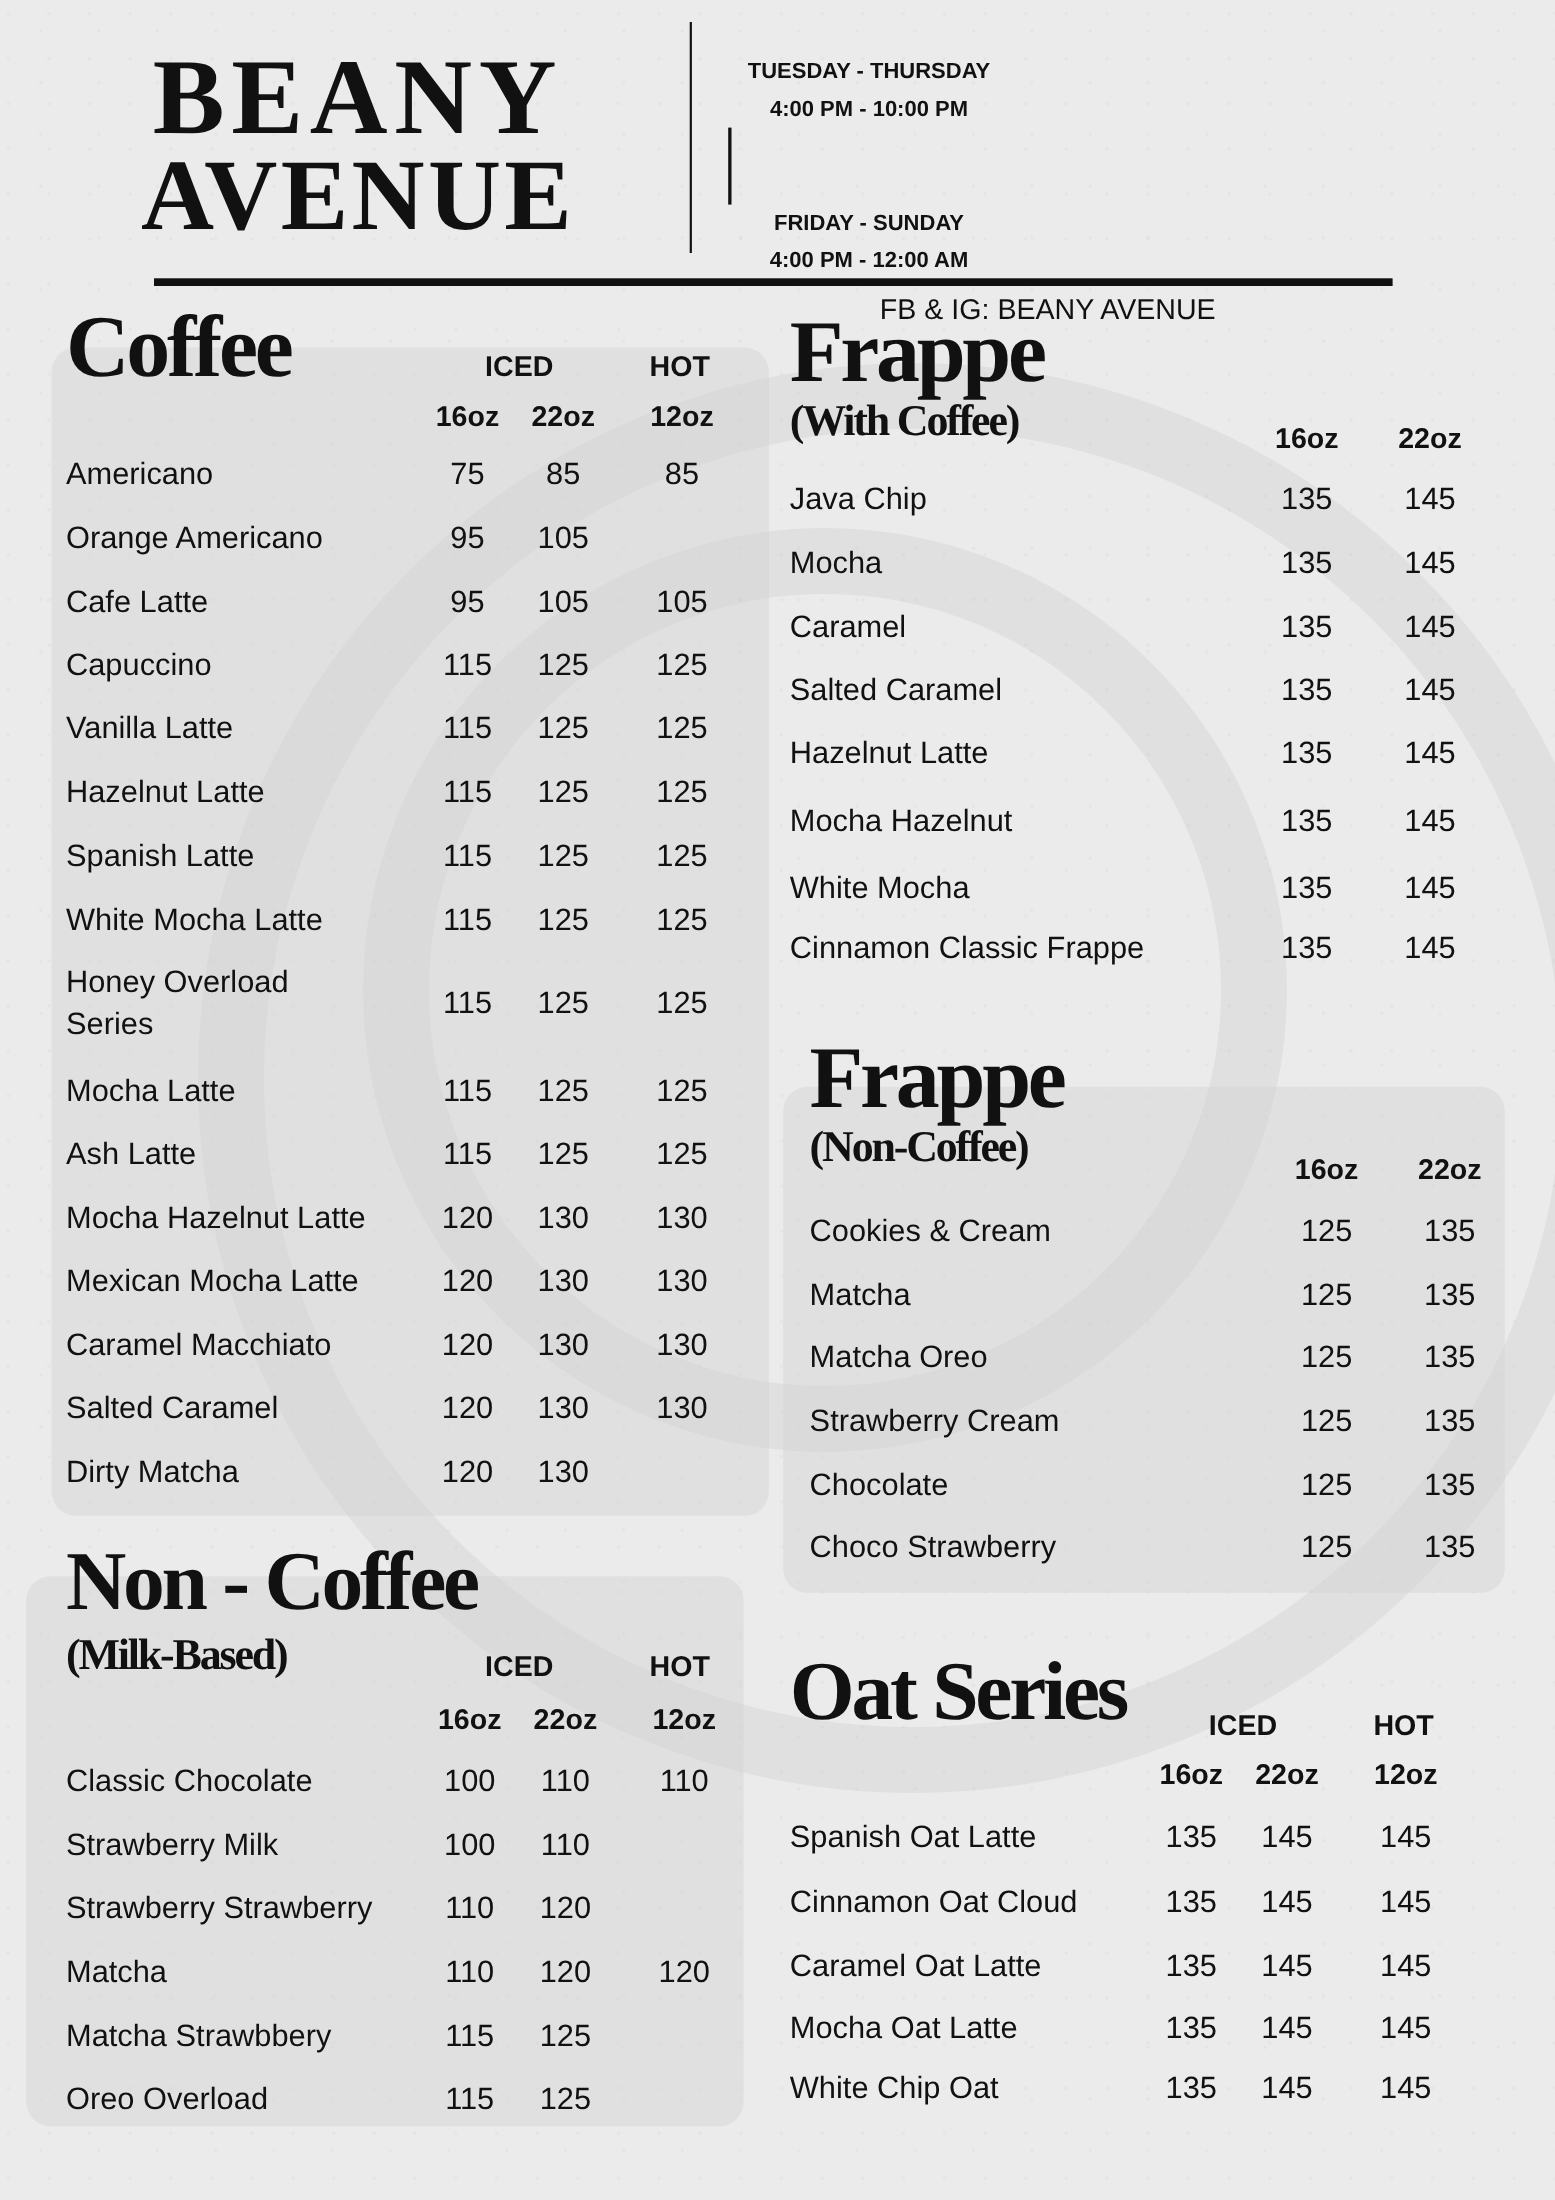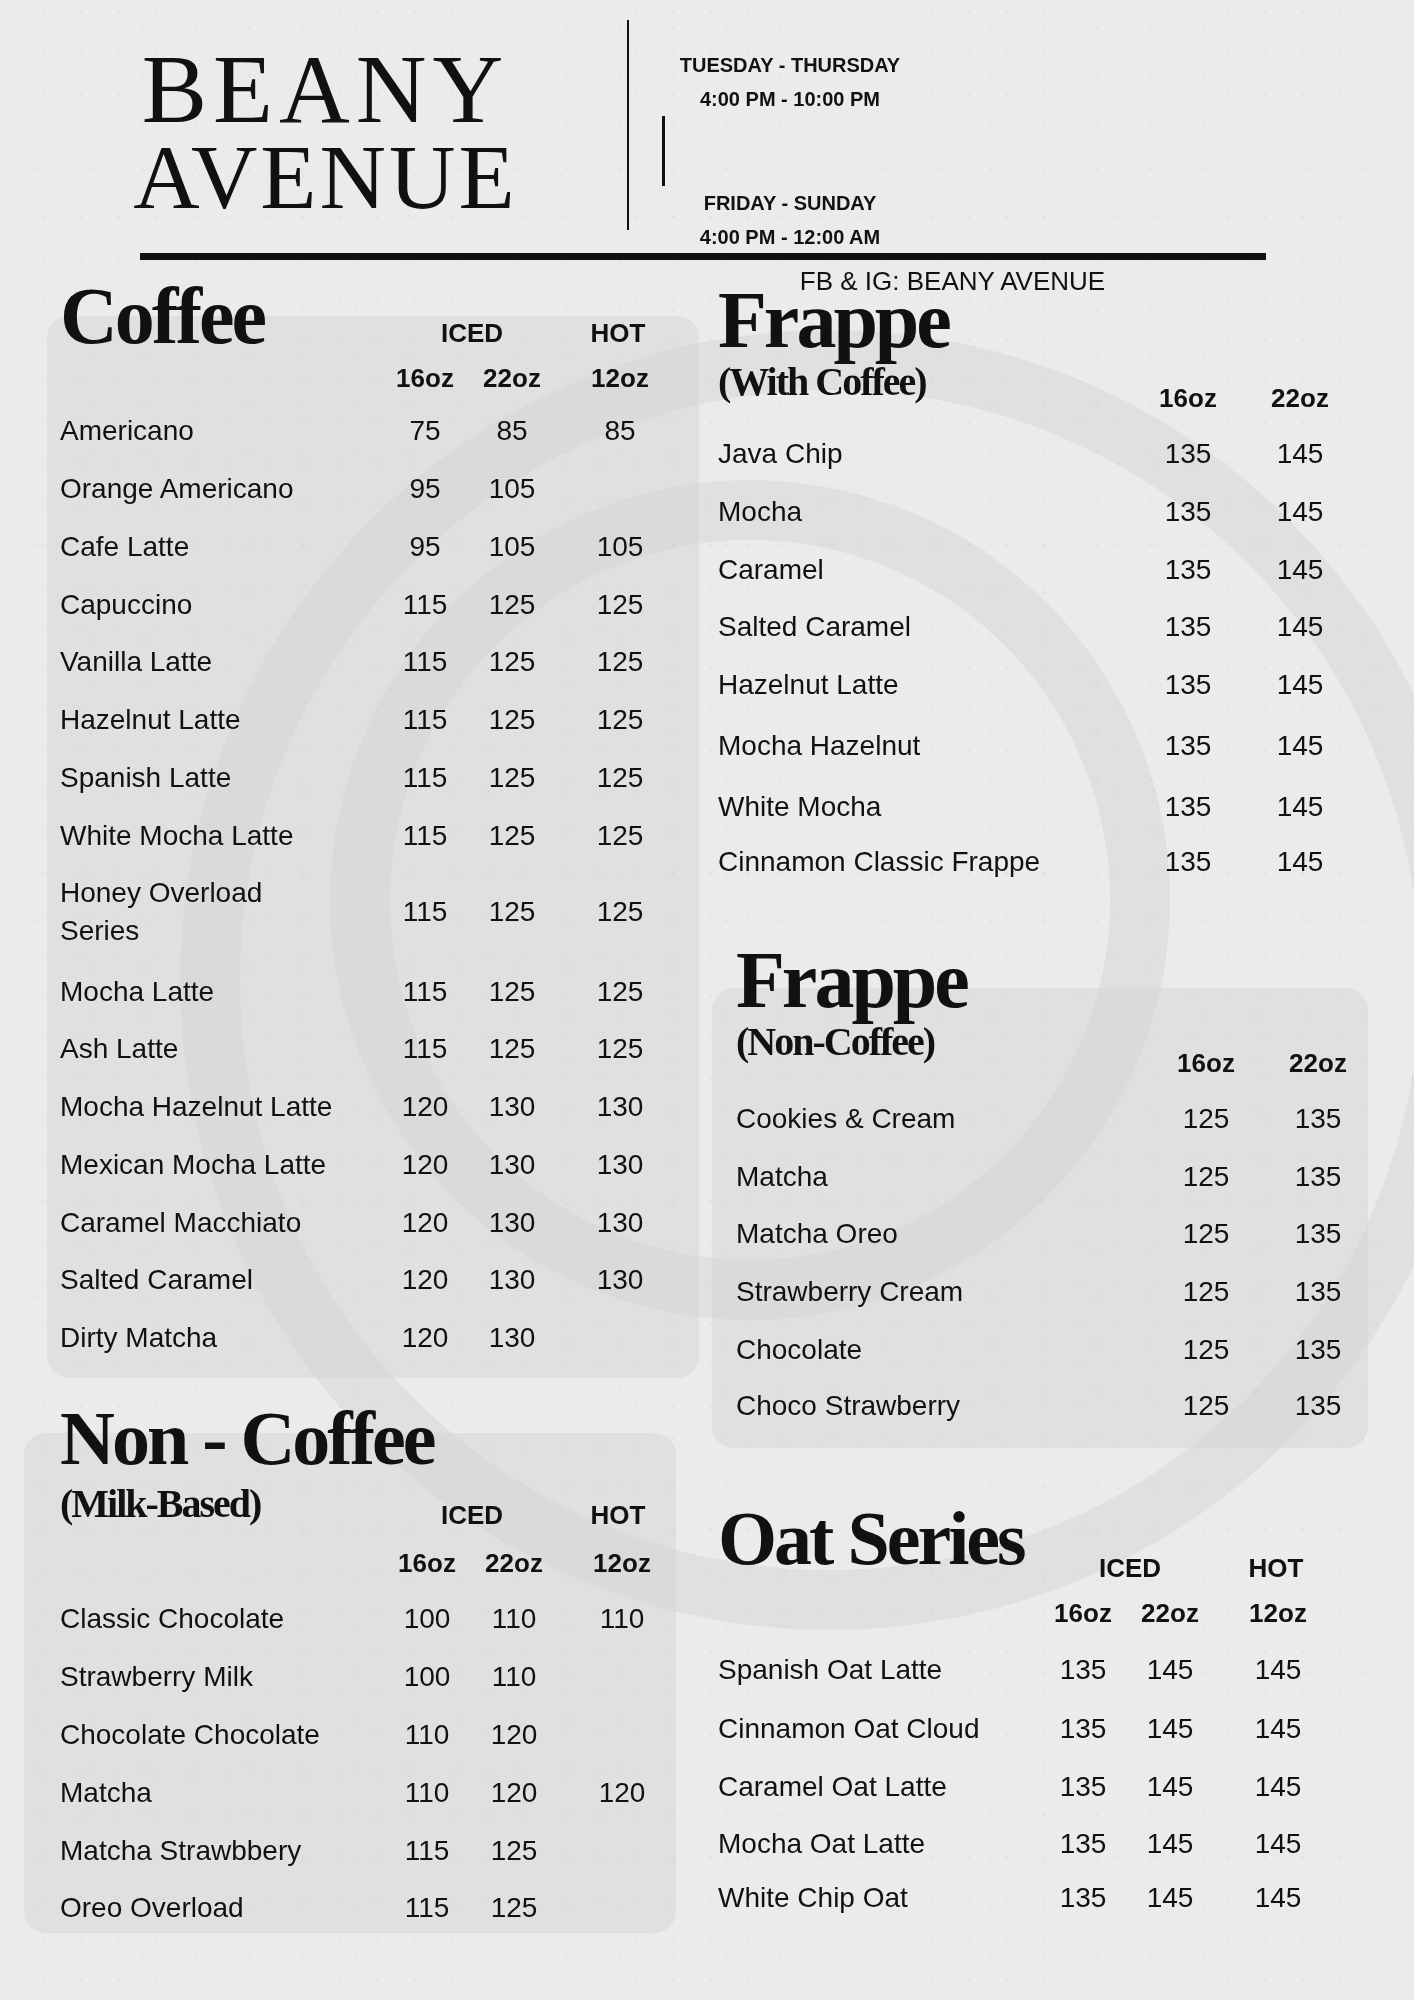"BEANY" .brand { font-weight: normal -> bold }
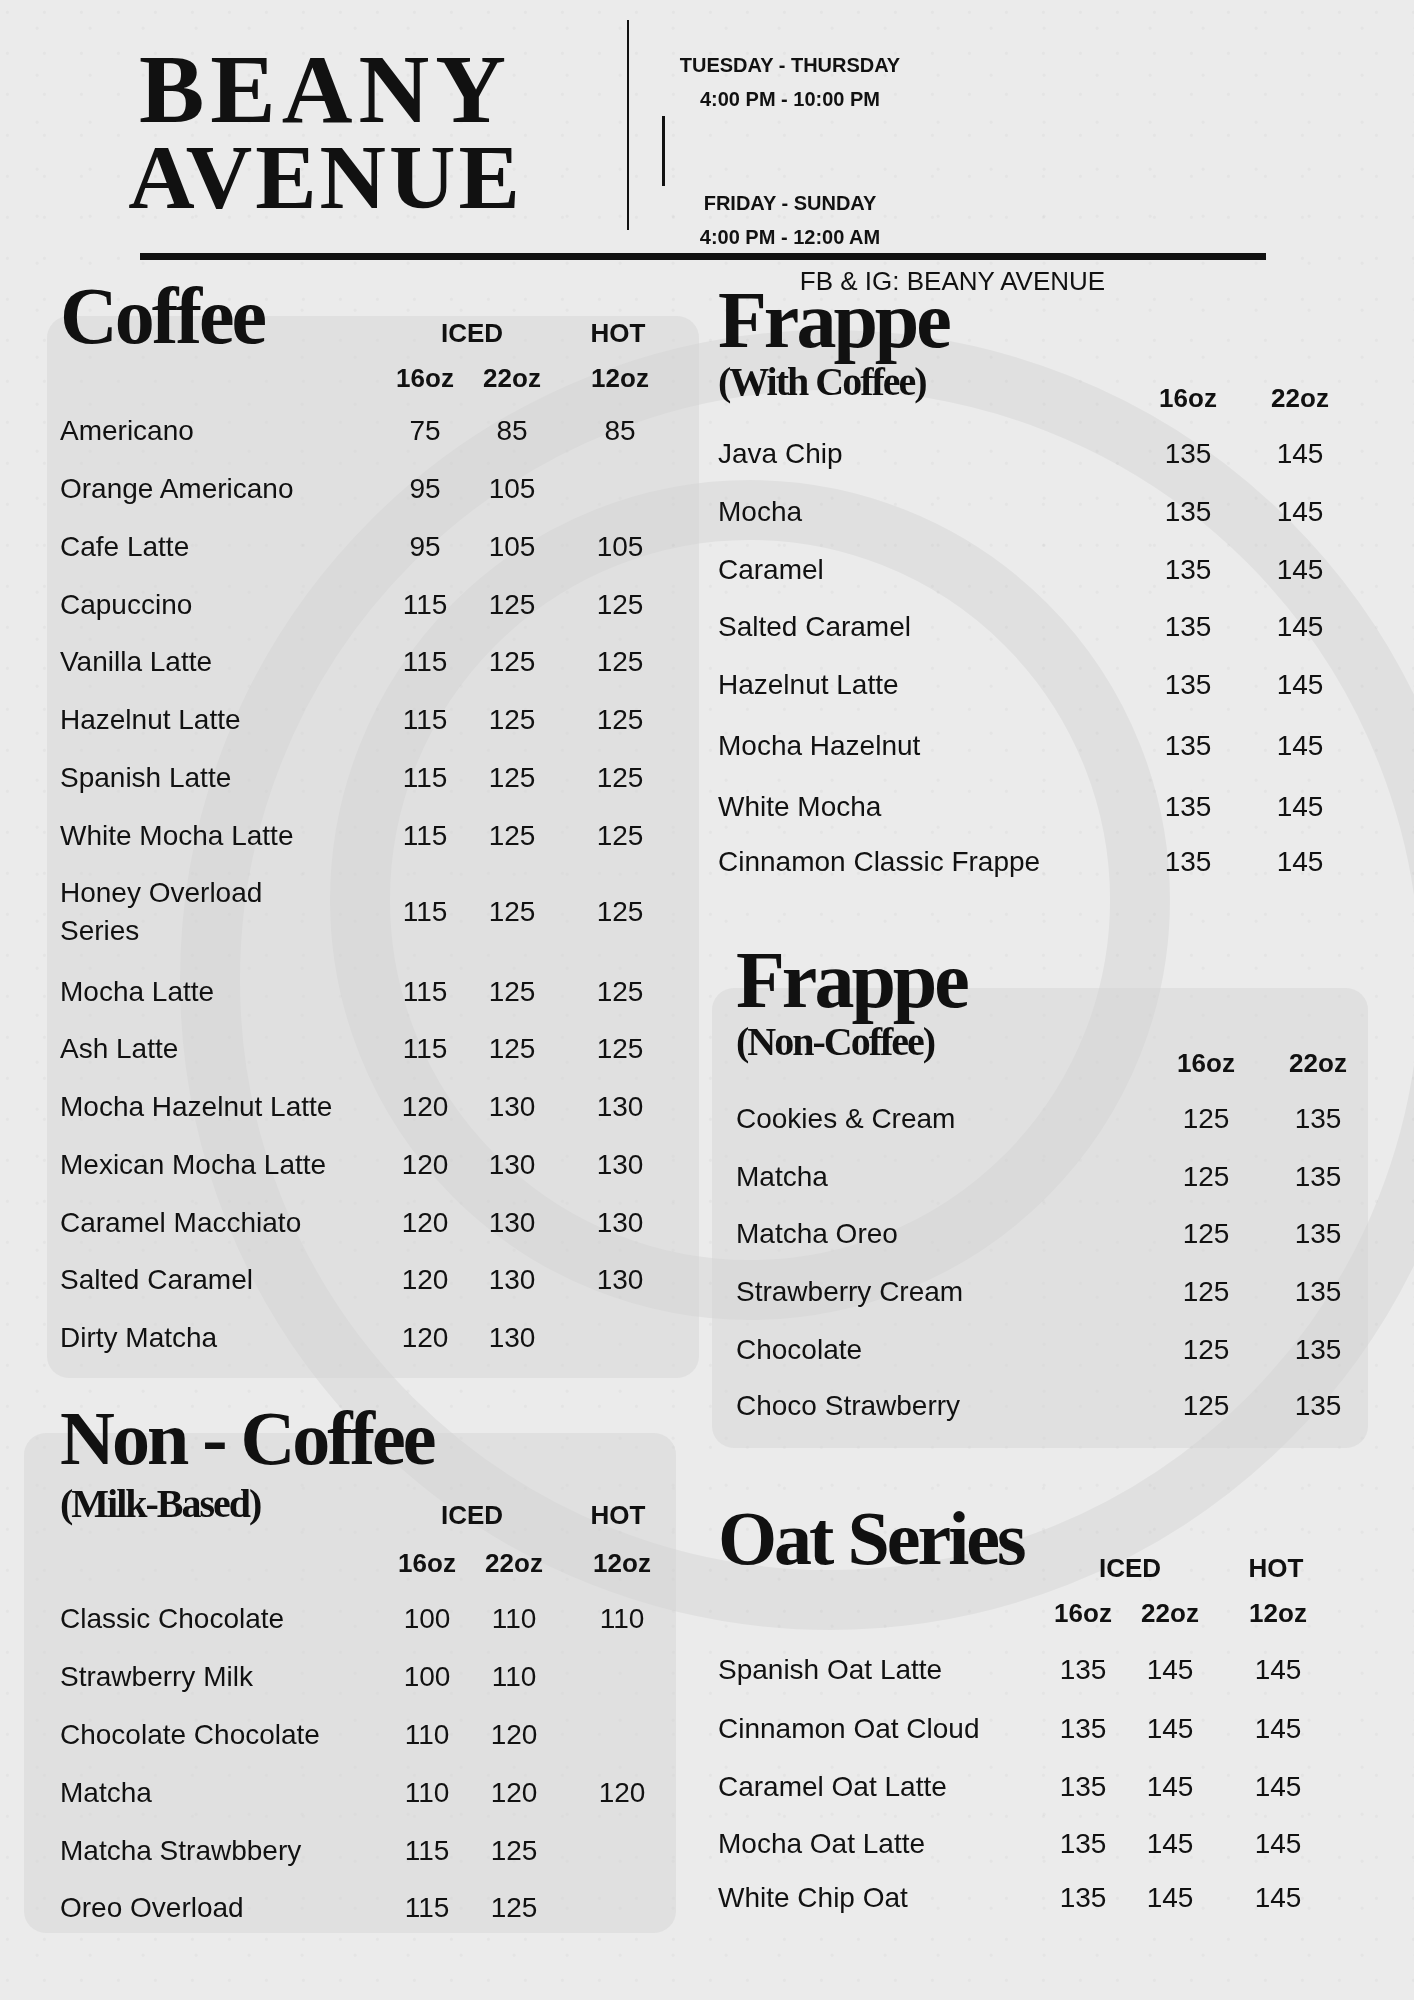"Chocolate Chocolate" div.name { text: Chocolate Chocolate -> Strawberry Strawberry }
